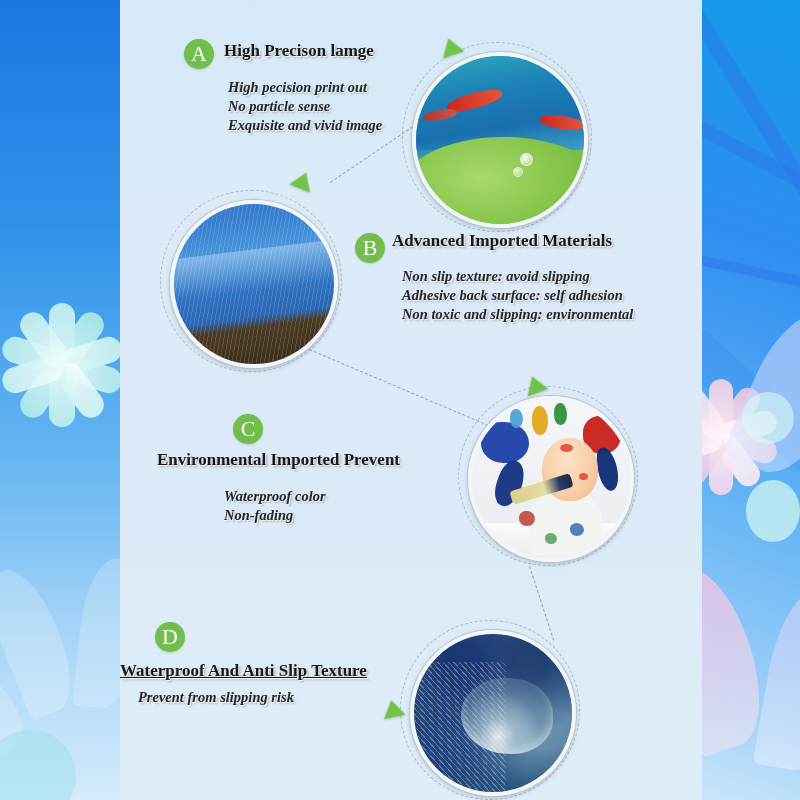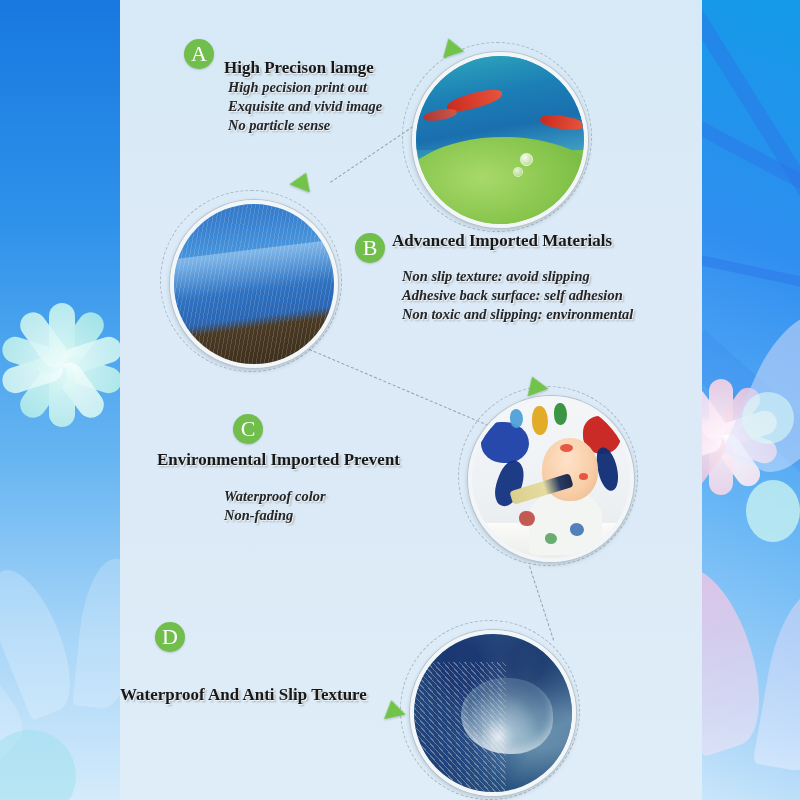"High Precison lamge" div.f-head { margin-top: 17px -> none }
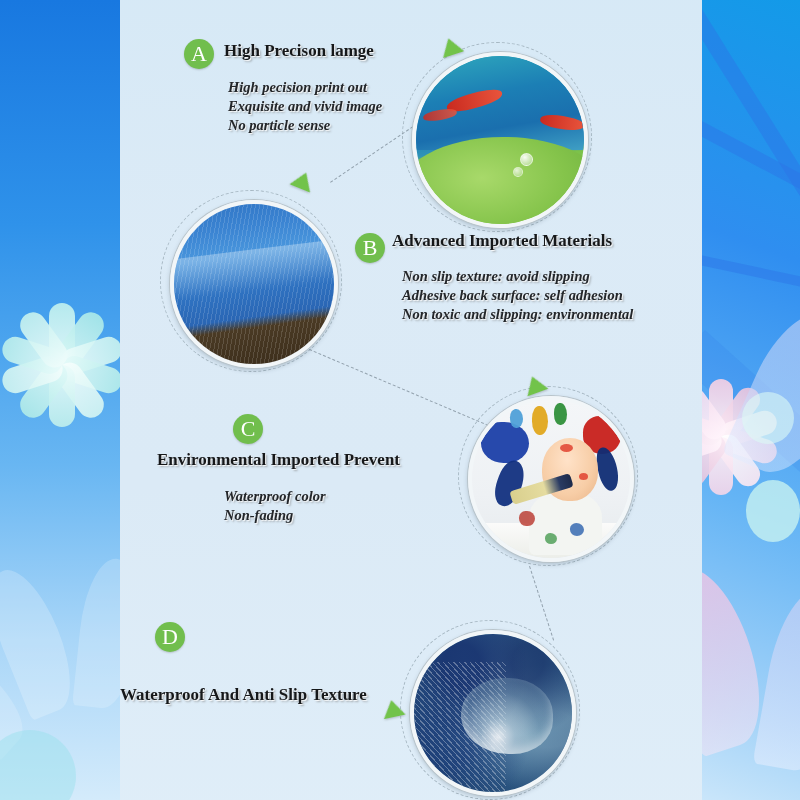"Exquisite and vivid image" div { order: before "No particle sense" -> after "No particle sense" }
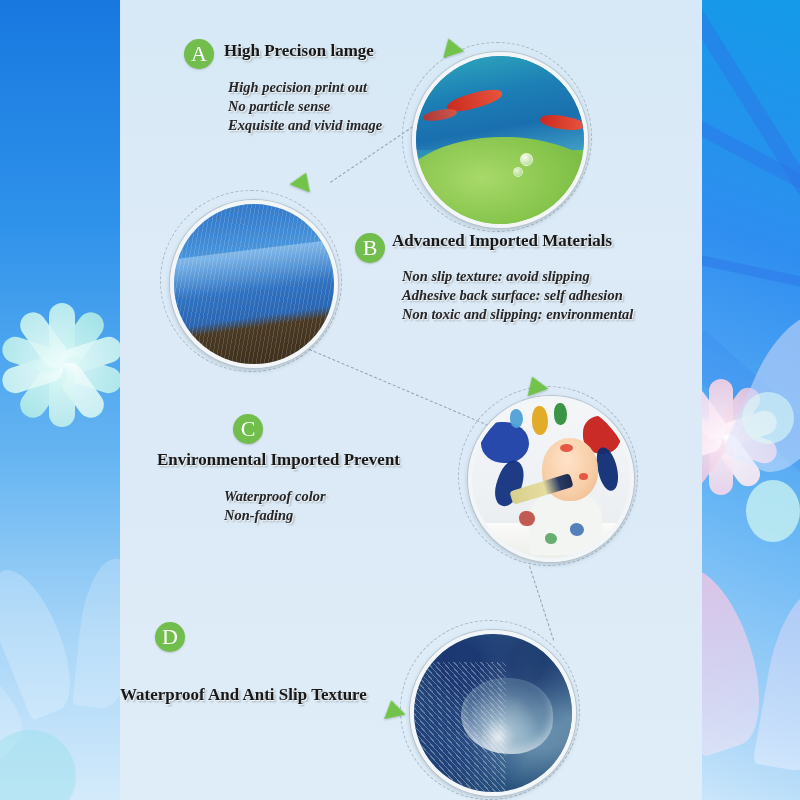"Waterproof And Anti Slip Texture" div.f-head { text-decoration: none -> underline; top: 685px -> 661px }
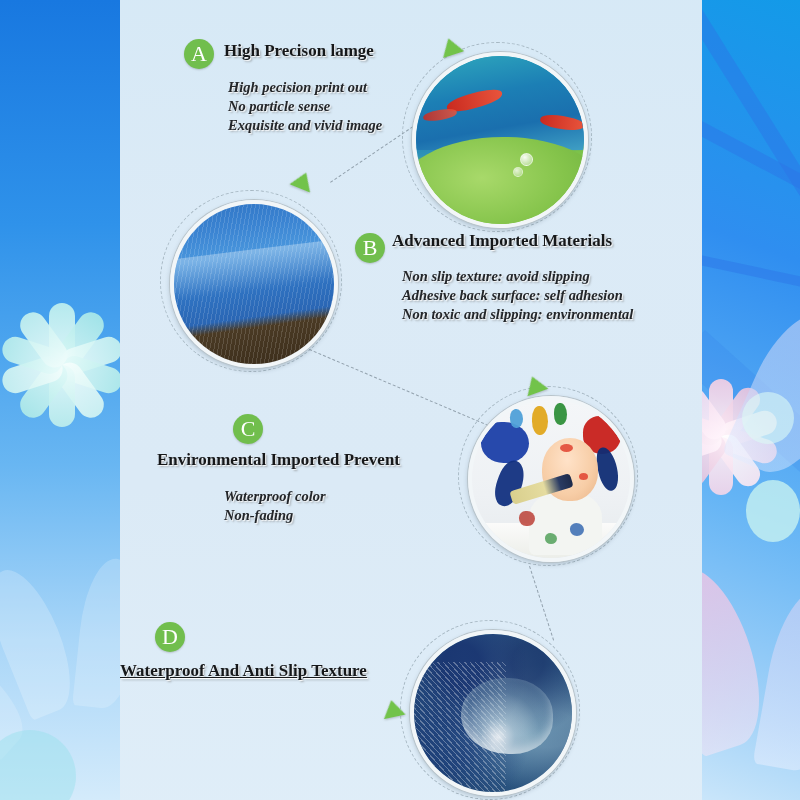"Prevent from slipping risk" div { html: none -> <div>Prevent from slipping risk</div> }
